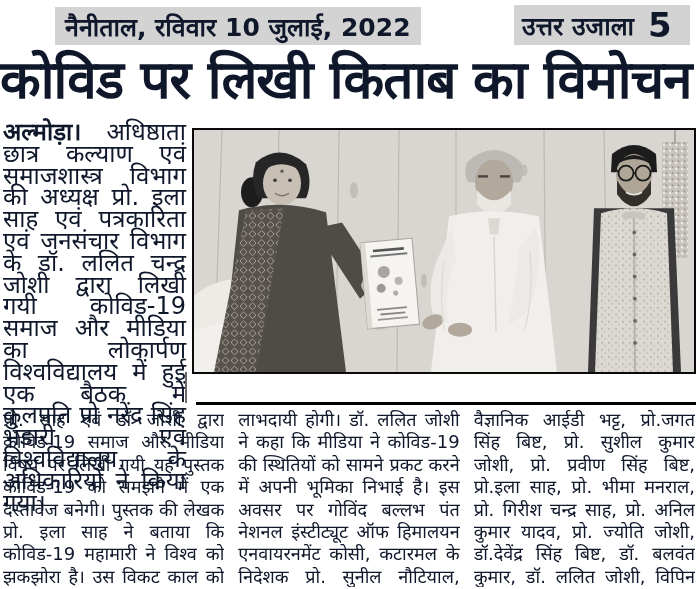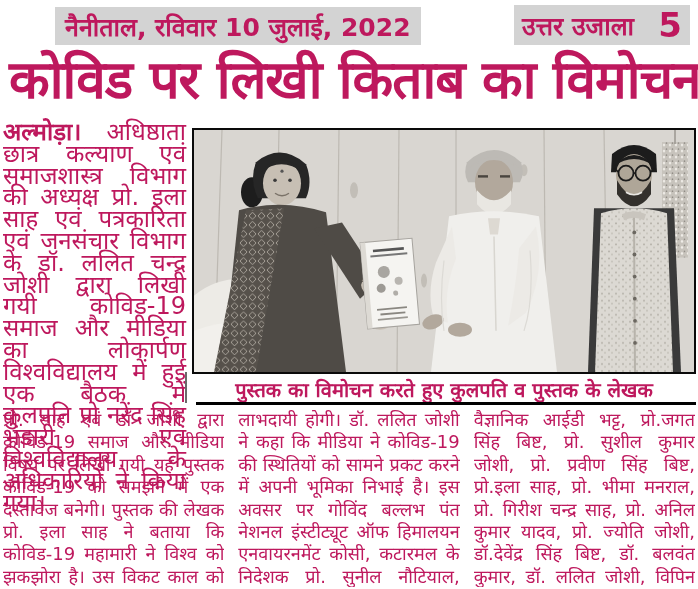"नैनीताल, रविवार 10 जुलाई, 2022" .page { color: #be185d -> #0f172a }
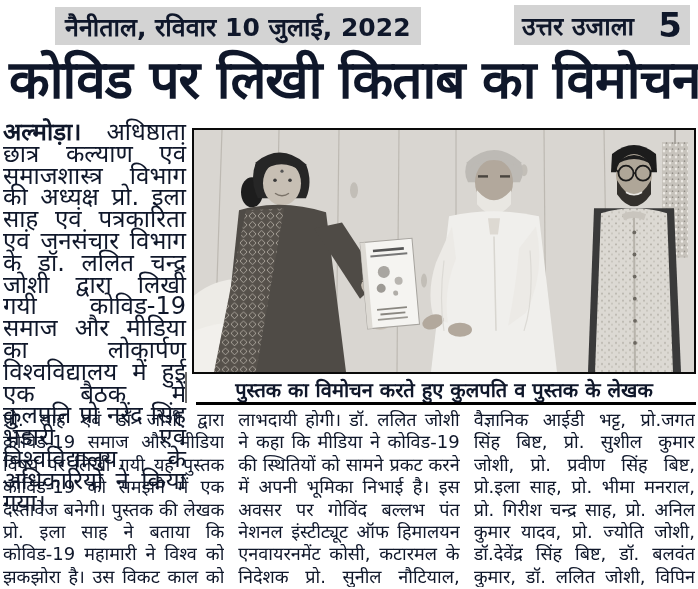"उत्तर उजाला" .masthead-right { justify-content: space-between -> flex-start }
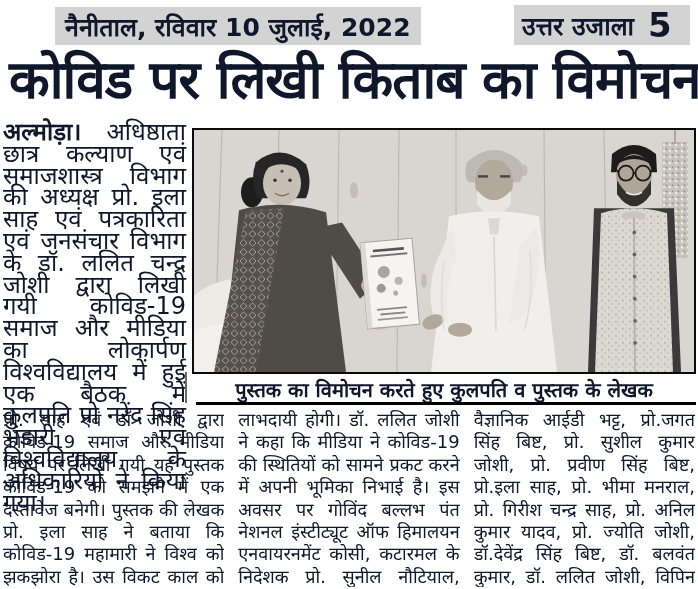"कोविड पर लिखी किताब का" .headline { padding-left: 9px -> none }
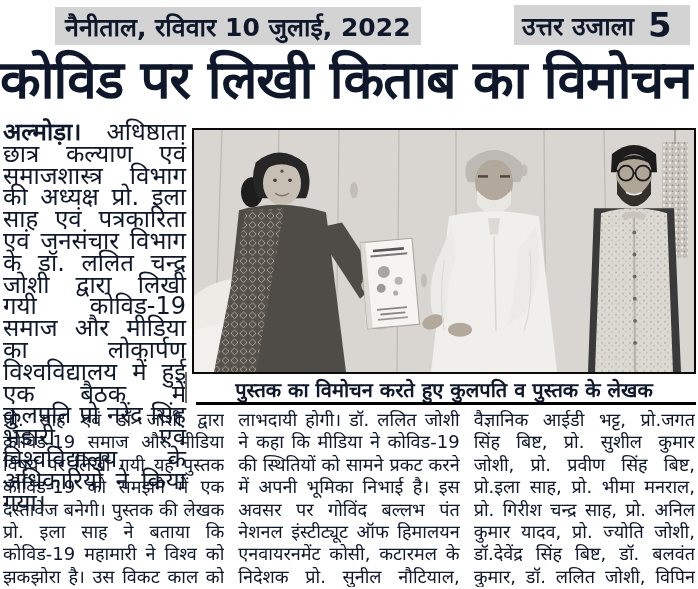"पुस्तक का विमोचन करते हुए" div.caption { html: <div>पुस्तक का विमोचन करते हुए कुलपति व पुस्तक के लेखक</div> -> none }
